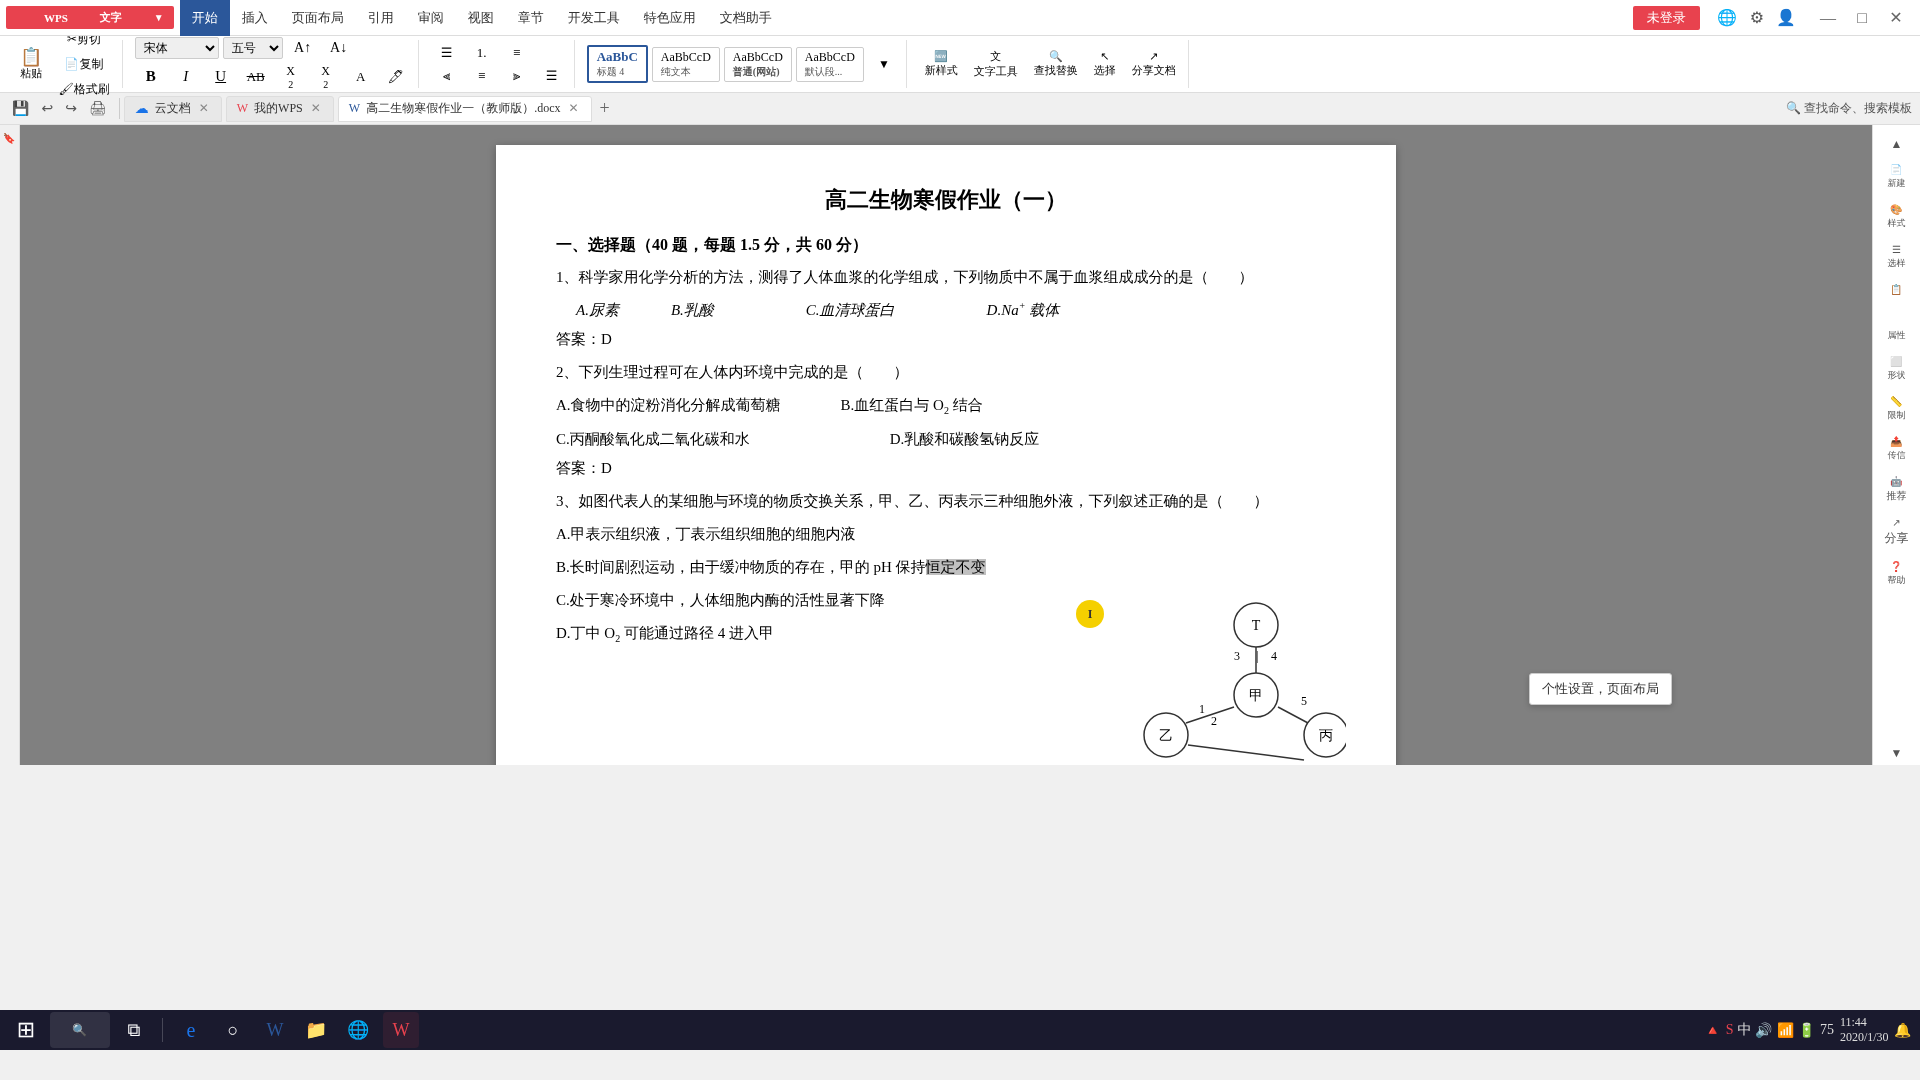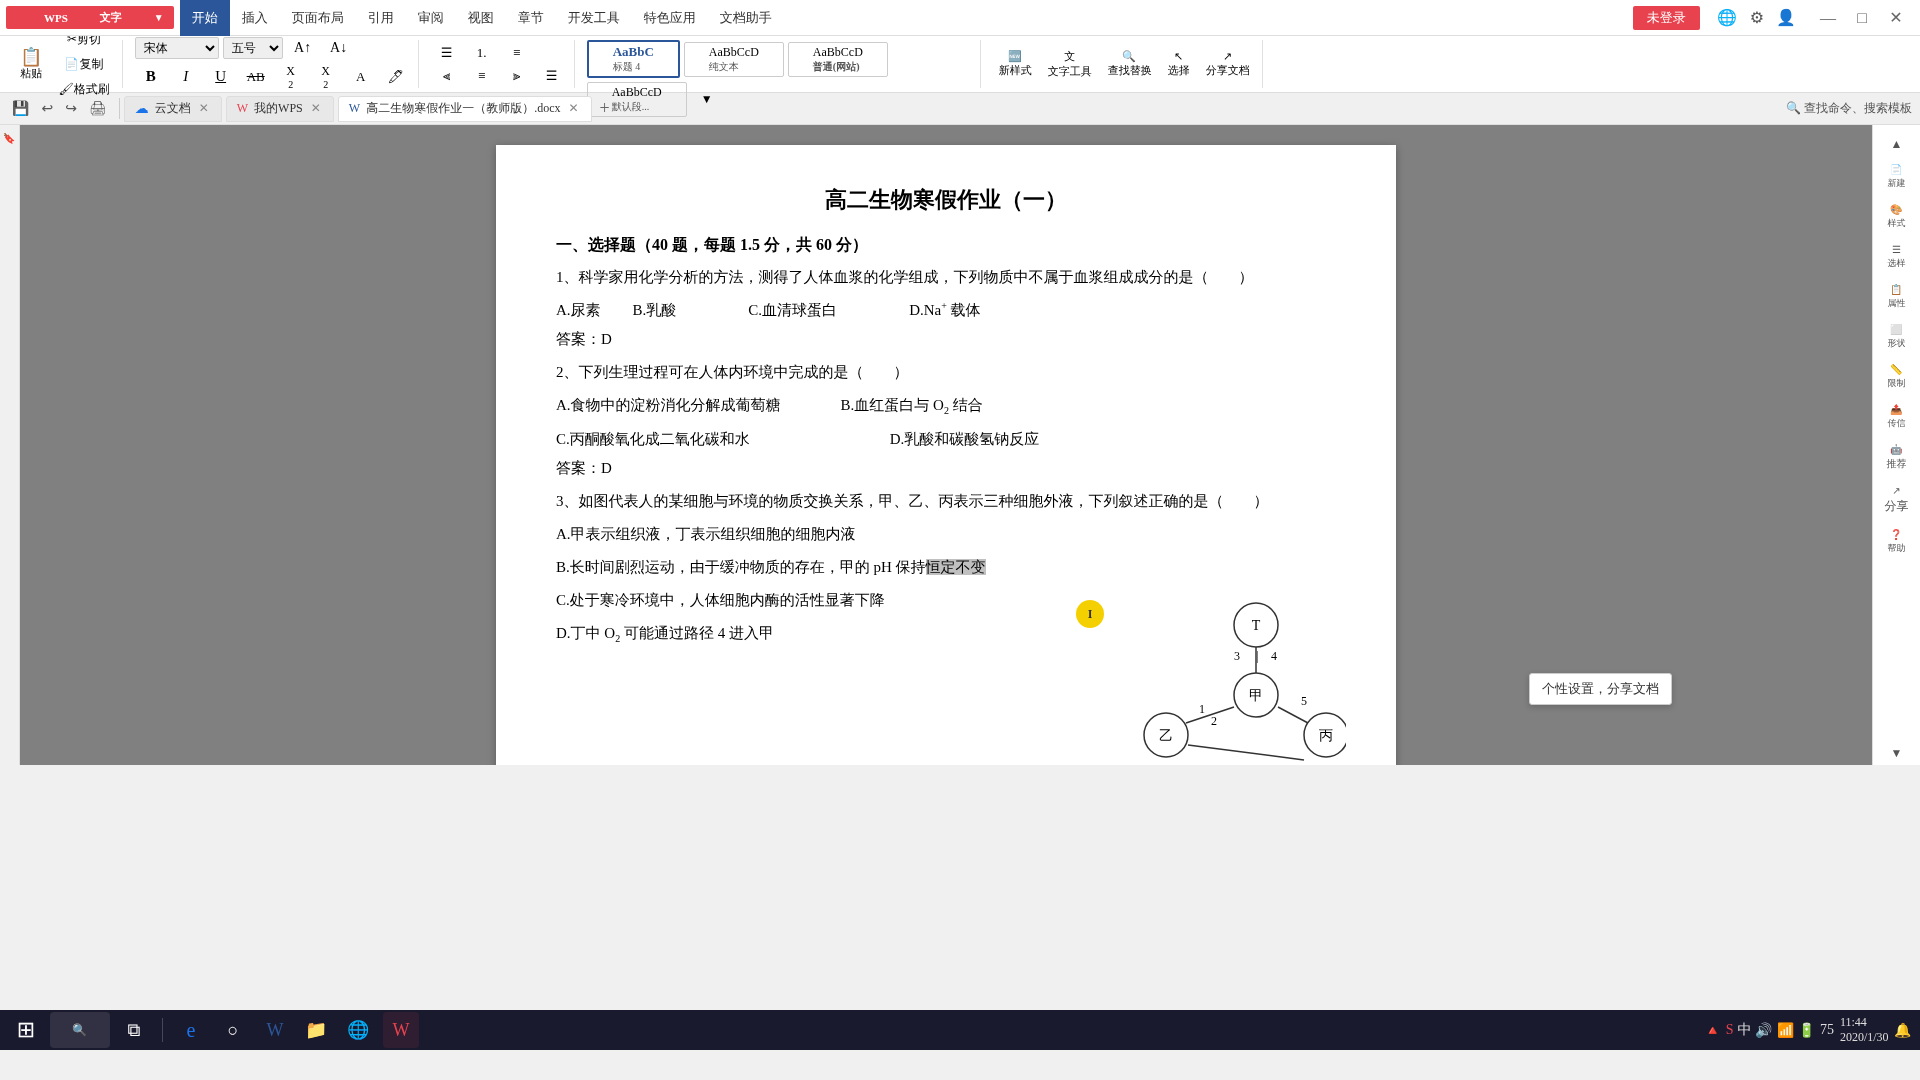"AaBbC" .style-sample { padding: 2px 24px -> 2px 8px }
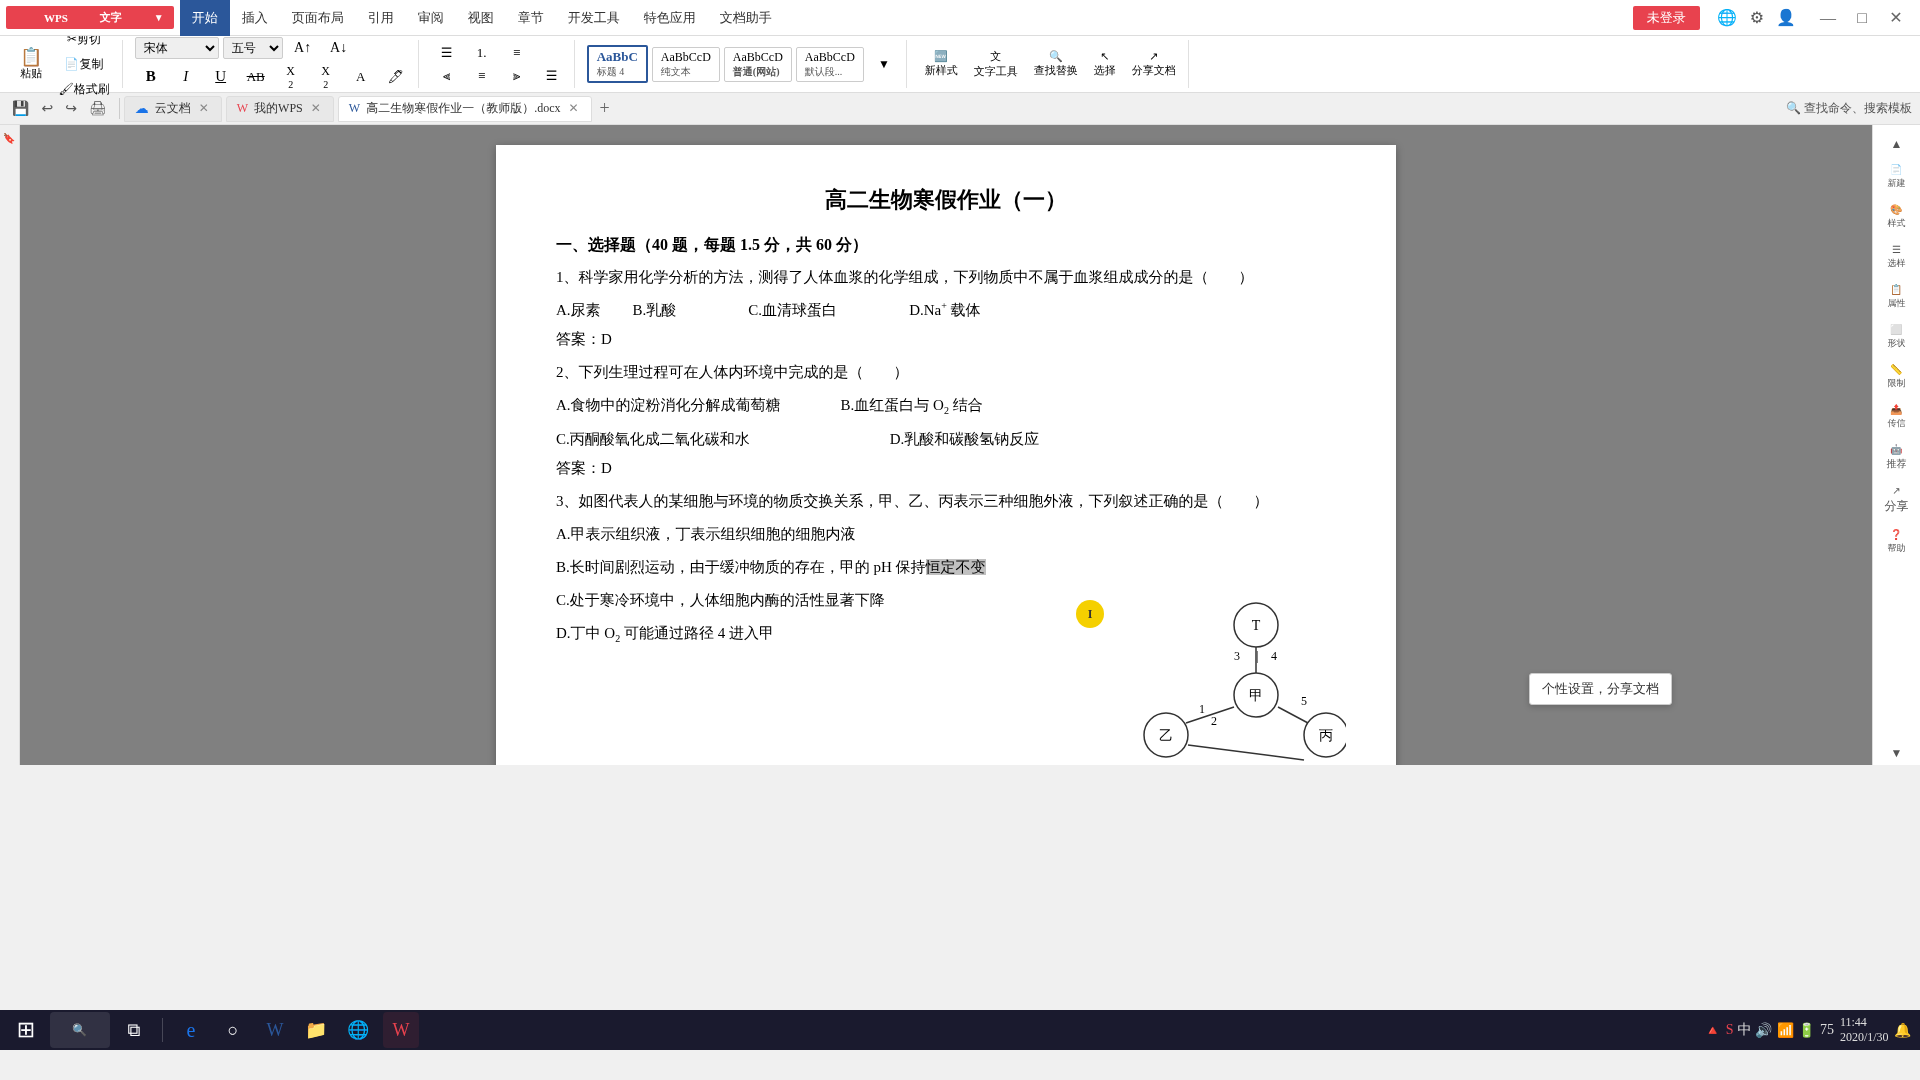"A.尿素" div.doc-text { font-style: none -> italic; gap: 32px -> 52px; margin-left: none -> 20px }
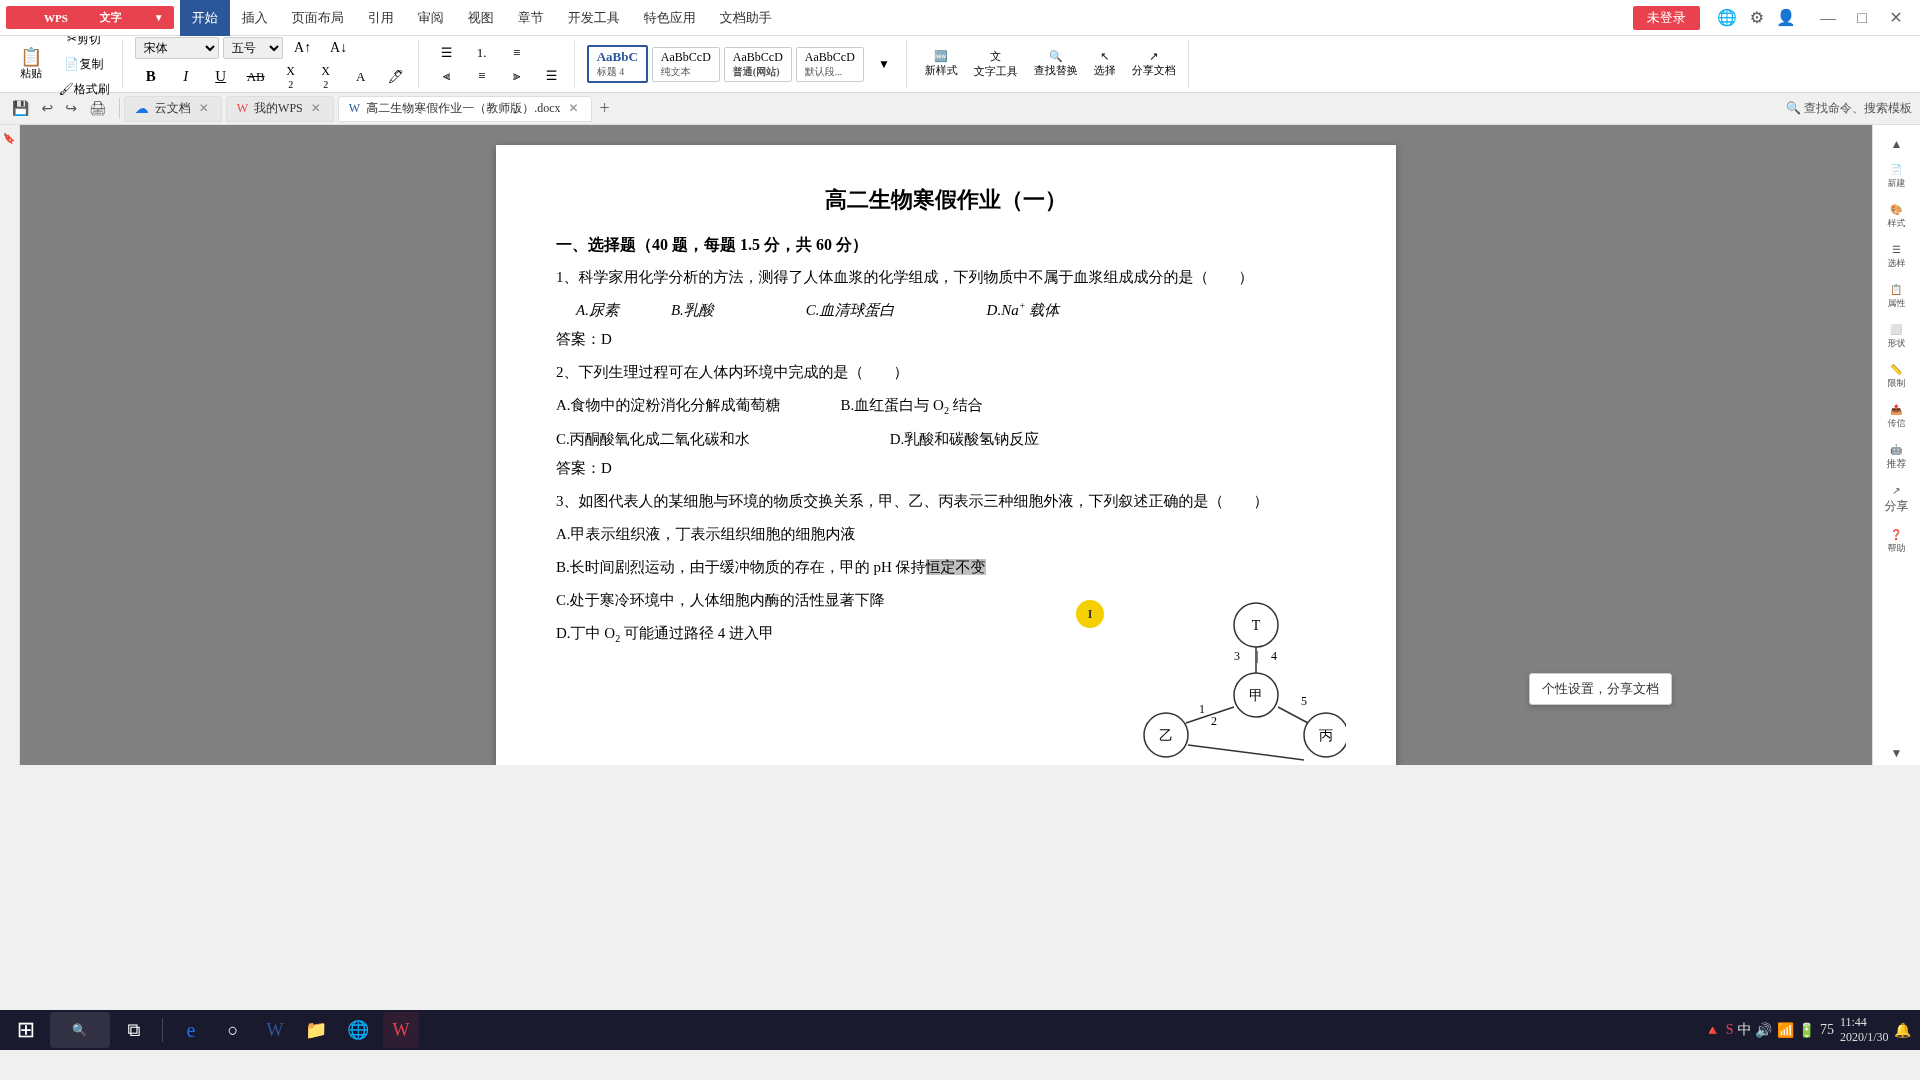"属性" span { margin-top: none -> 32px }
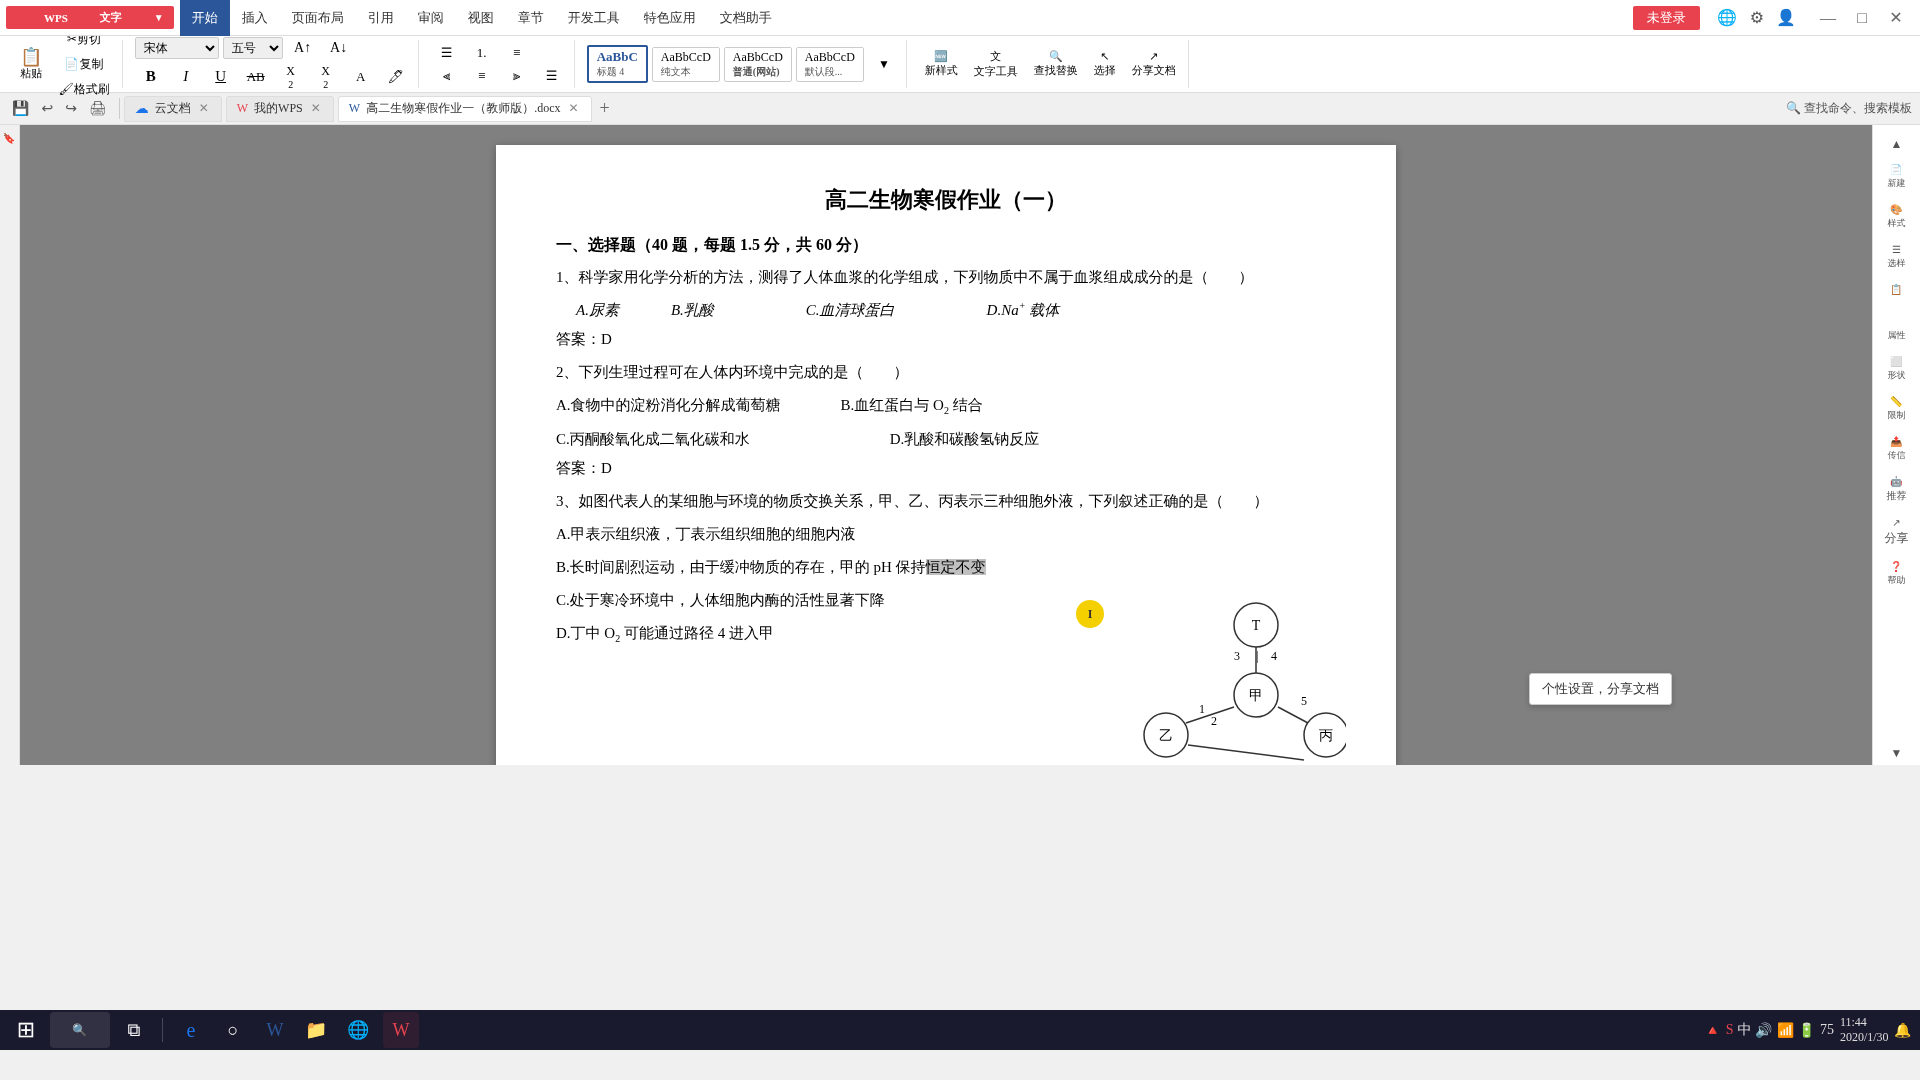"个性设置，分享文档" span { text: 分享文档 -> 页面布局 }
